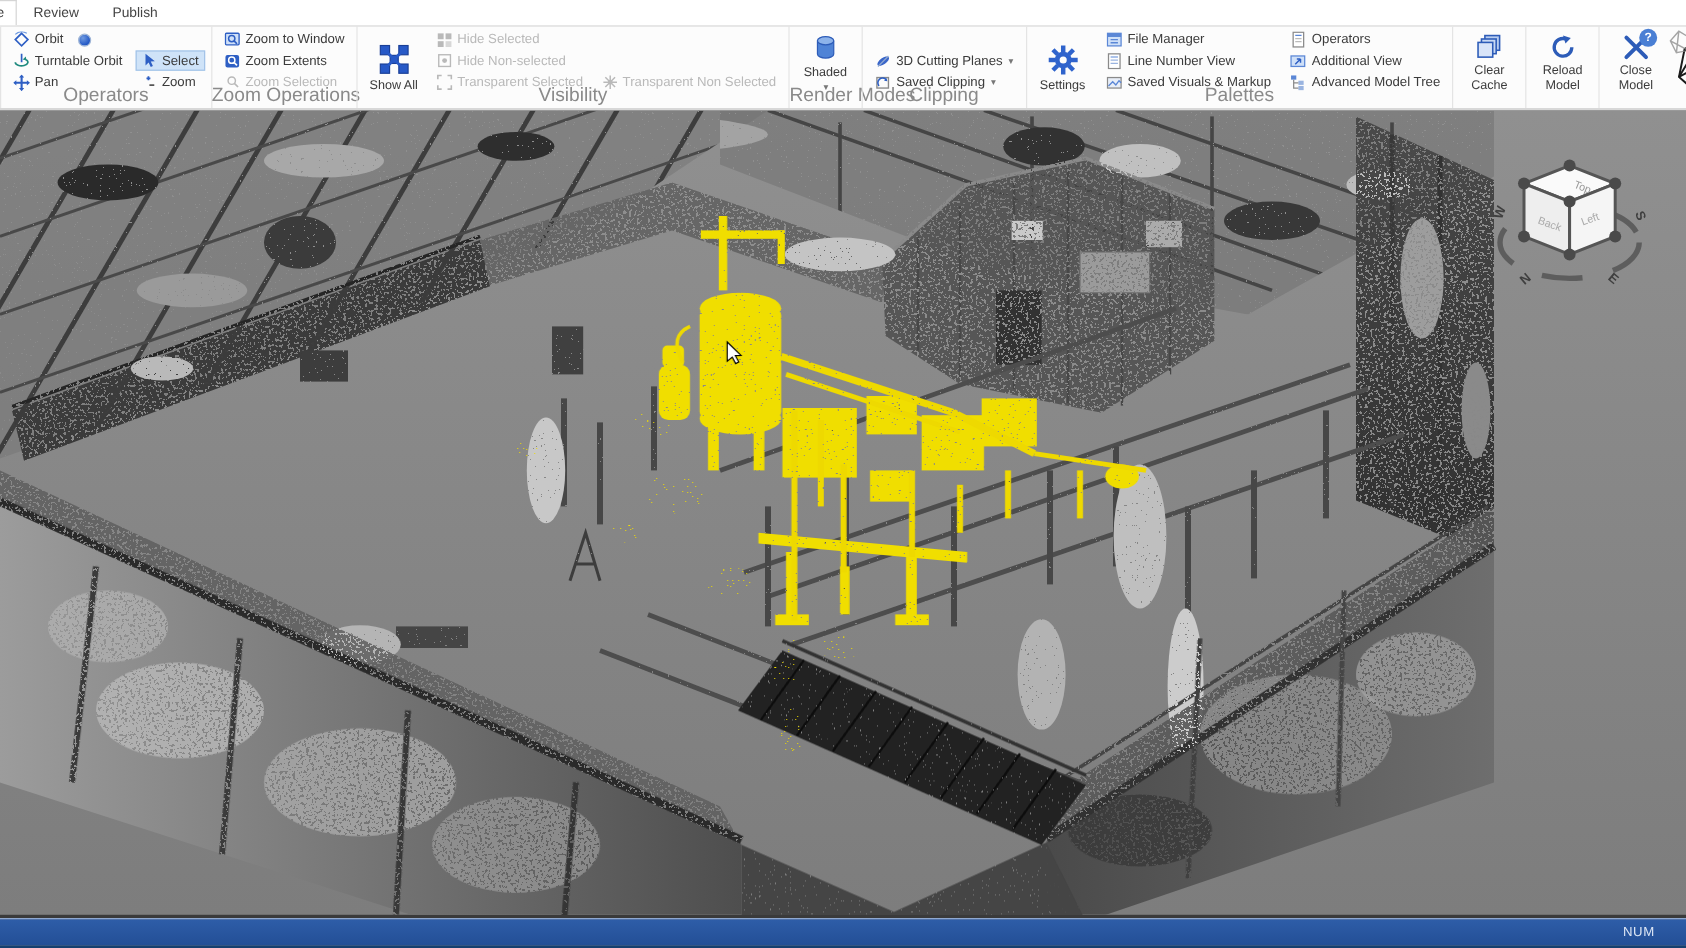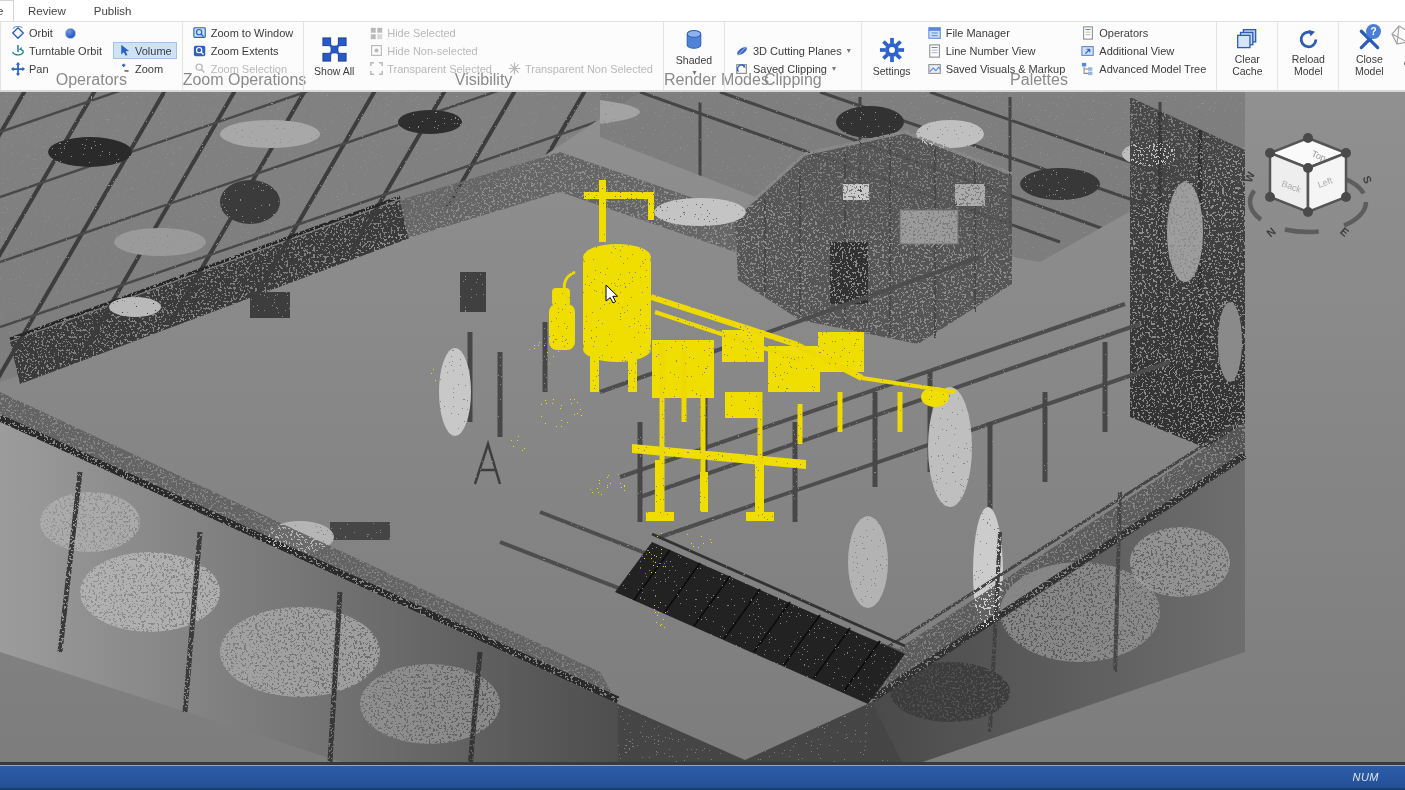"Volume" span { text: Volume -> Select }
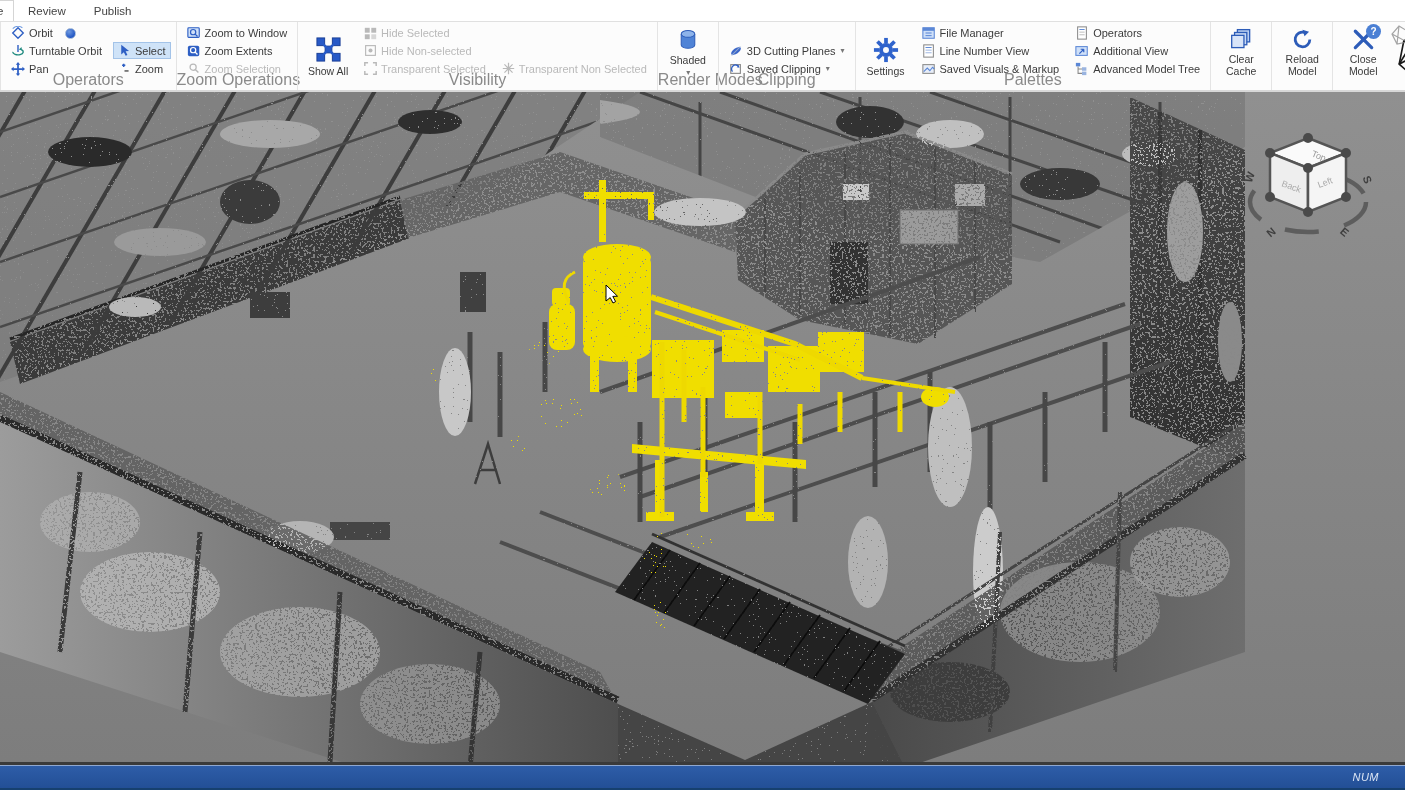"NUM" .statusbar { font-style: italic -> none }
